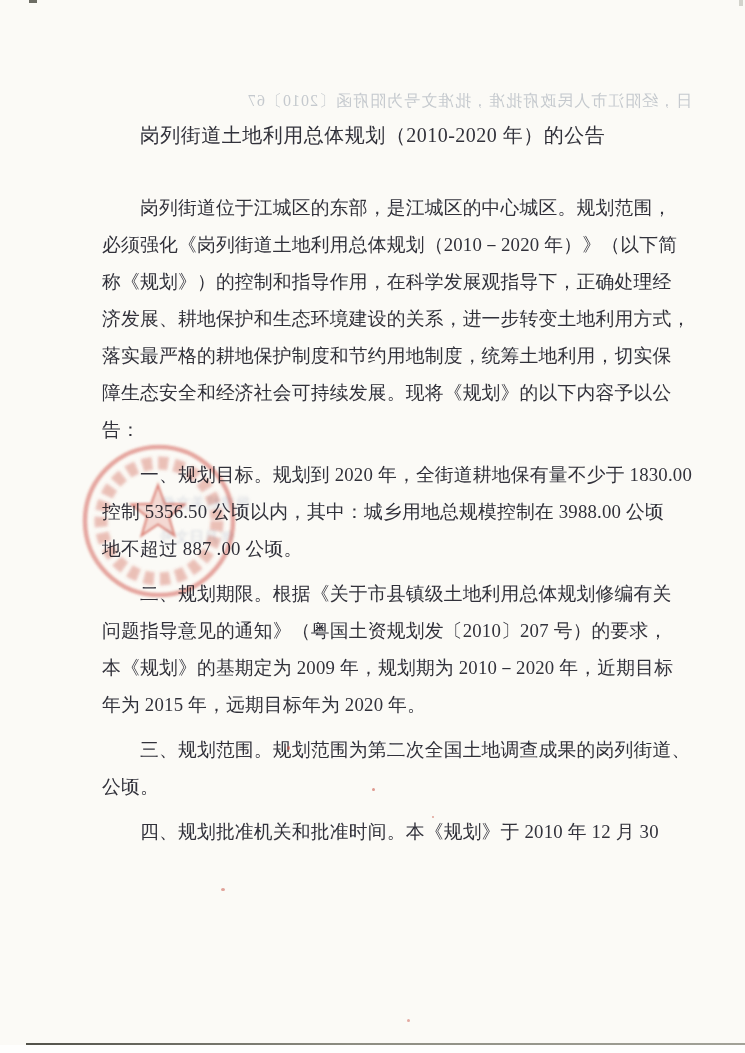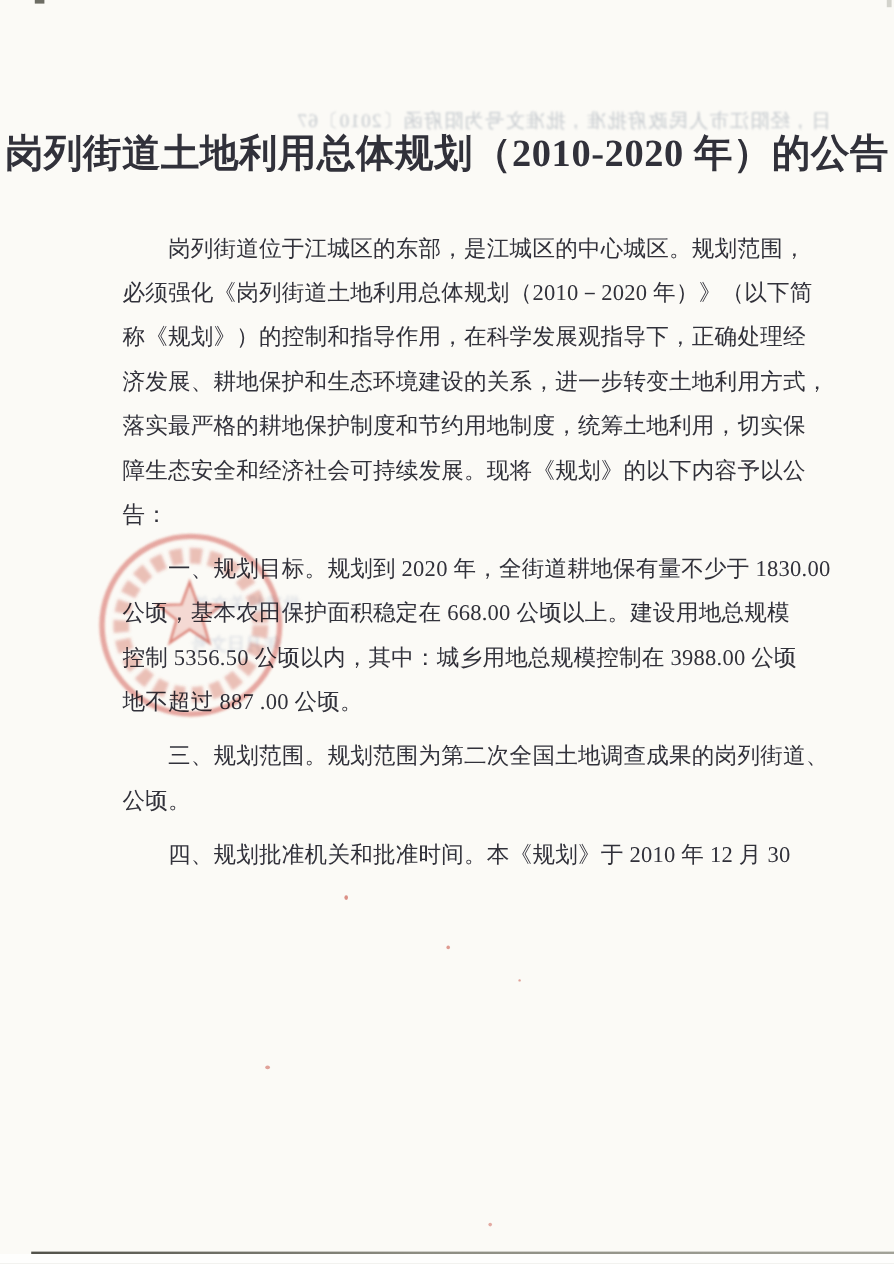"岗列街道土地利用总体规划（2010-2020 年）的公告" .title { font-size: 32px -> 20px; font-weight: bold -> normal; top: 106px -> 122px }
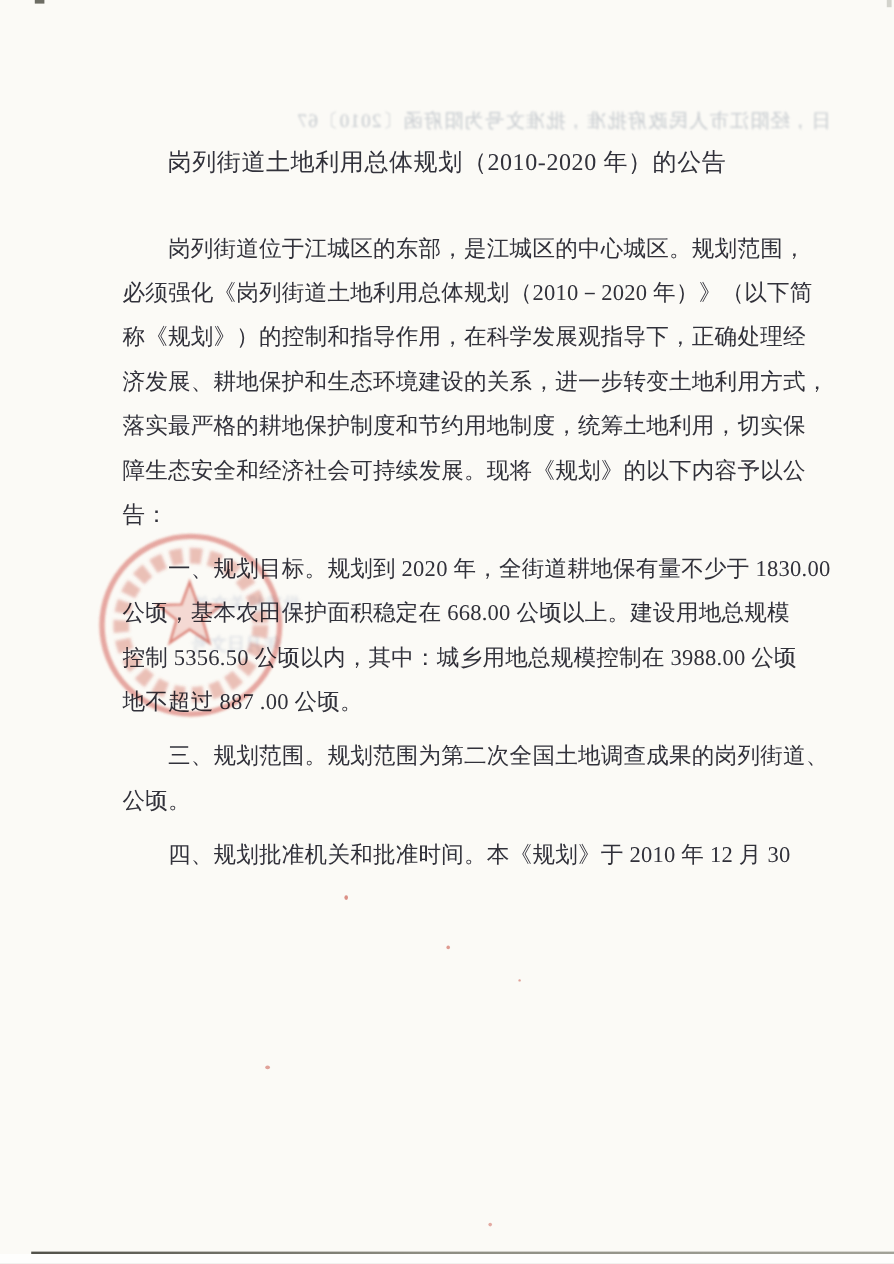"公顷，基本农田保护面积稳定在 668.00 公顷以上。建设用地总规模" div.line { html: <div>公顷，基本农田保护面积稳定在 668.00 公顷以上。建设用地总规模</div> -> none }
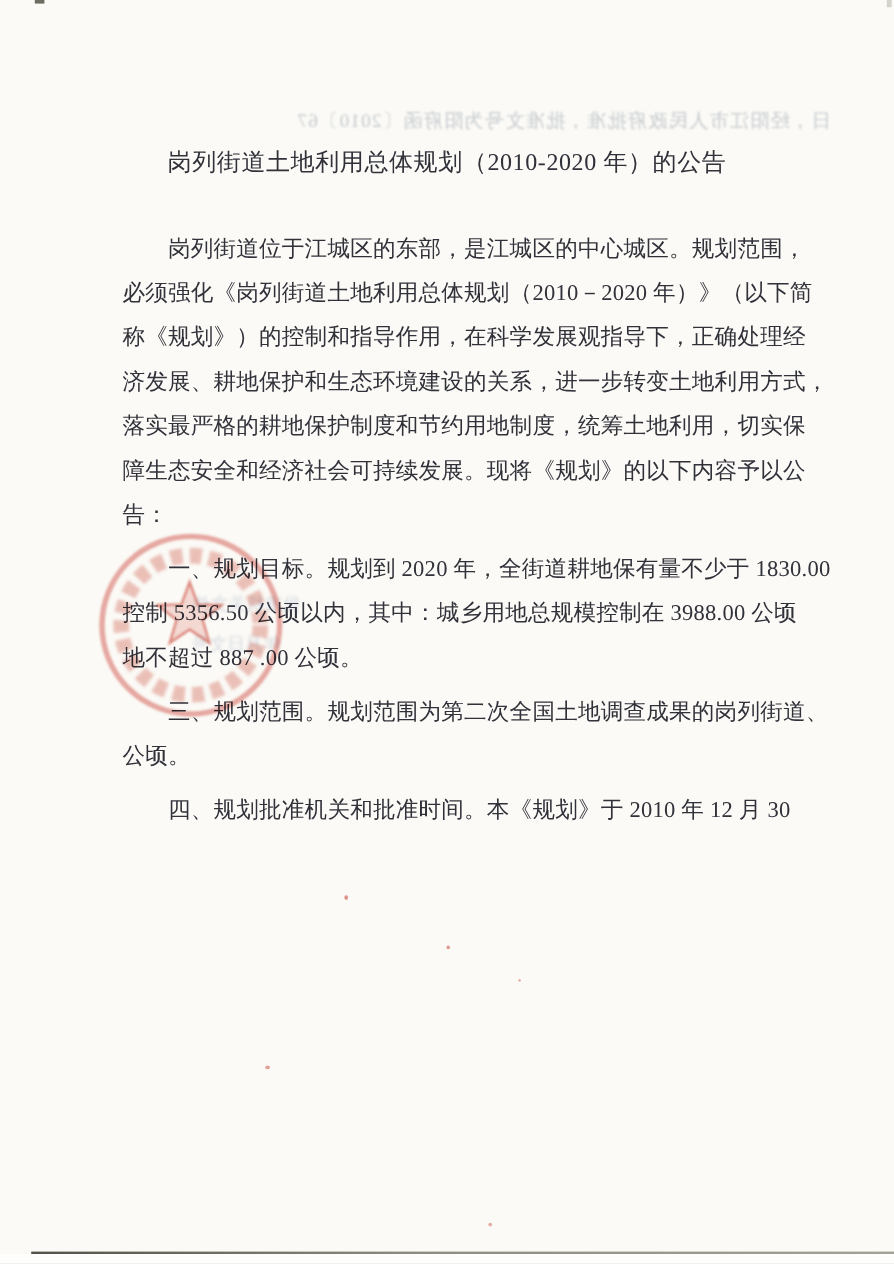"二、规划期限。根据《关于市县镇级土地利用总体规划修编有关" div.para { html: none -> <div> <div> 二、规划期限。根据《关于市县镇级土地利用总体规划修编有关</div> <div>问题指导意见的通知》（粤国土资规划发〔2010〕207 号）的要求，</div> <div>本《规划》的基期定为 2009 年，规划期为 2010－2020 年，近期目标</div> <div>年为 2015 年，远期目标年为 2020 年。</div> </div> }
